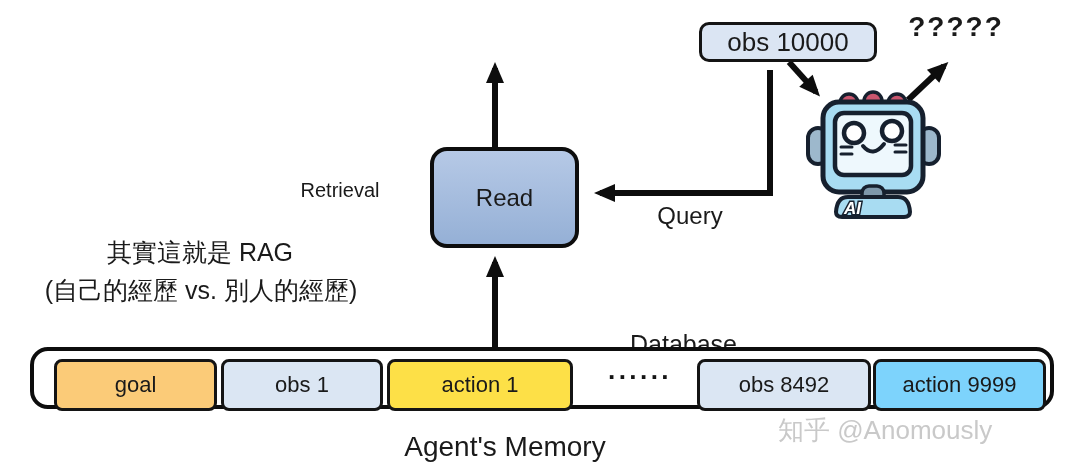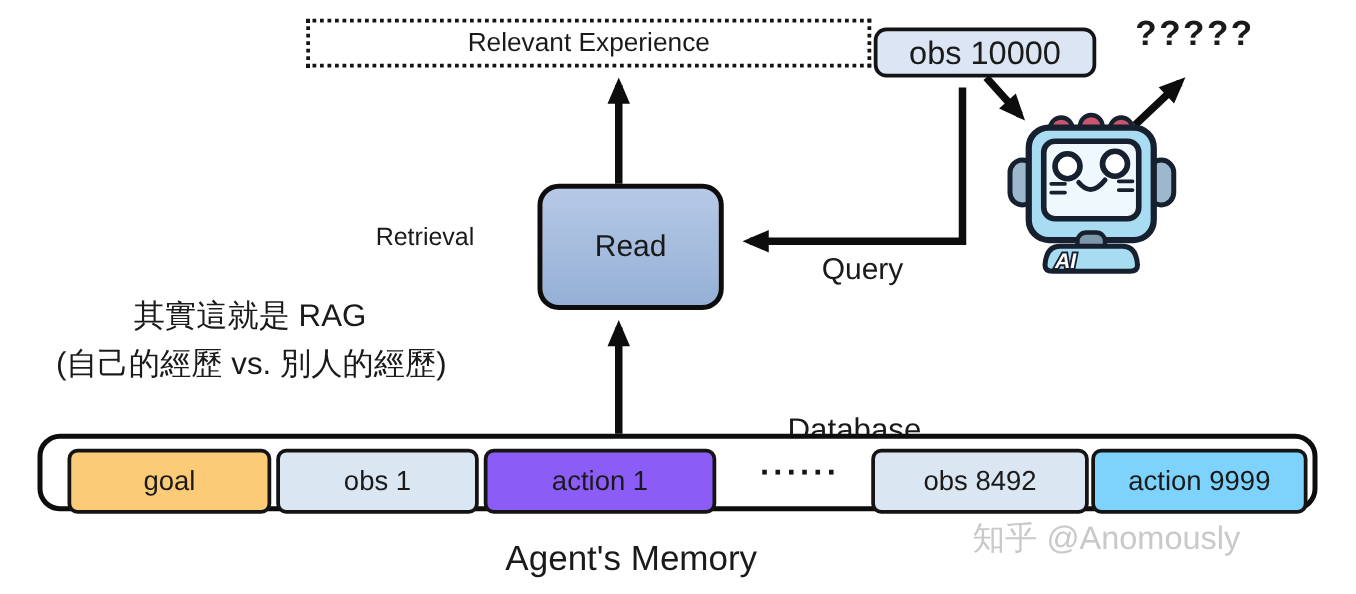"Relevant Experience" div.abs { html: <div> <span>Relevant Experience</span> </div> -> none }
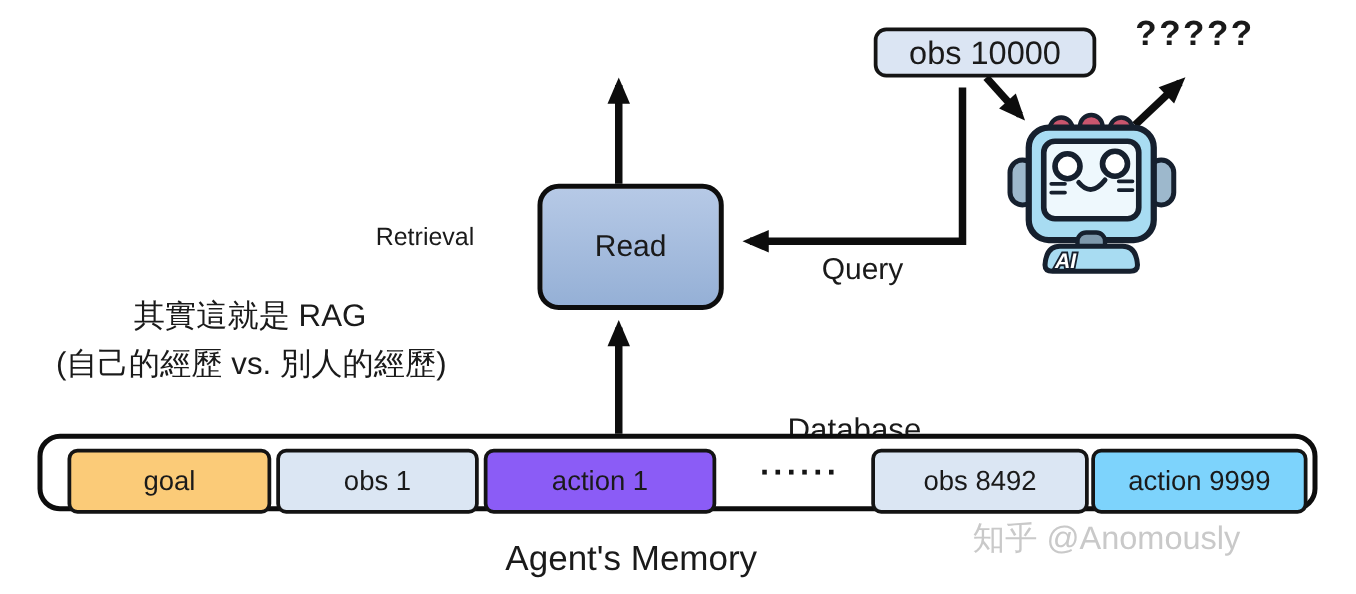"action 1" .item-action1 { background: #8b5cf6 -> #fde047 }
